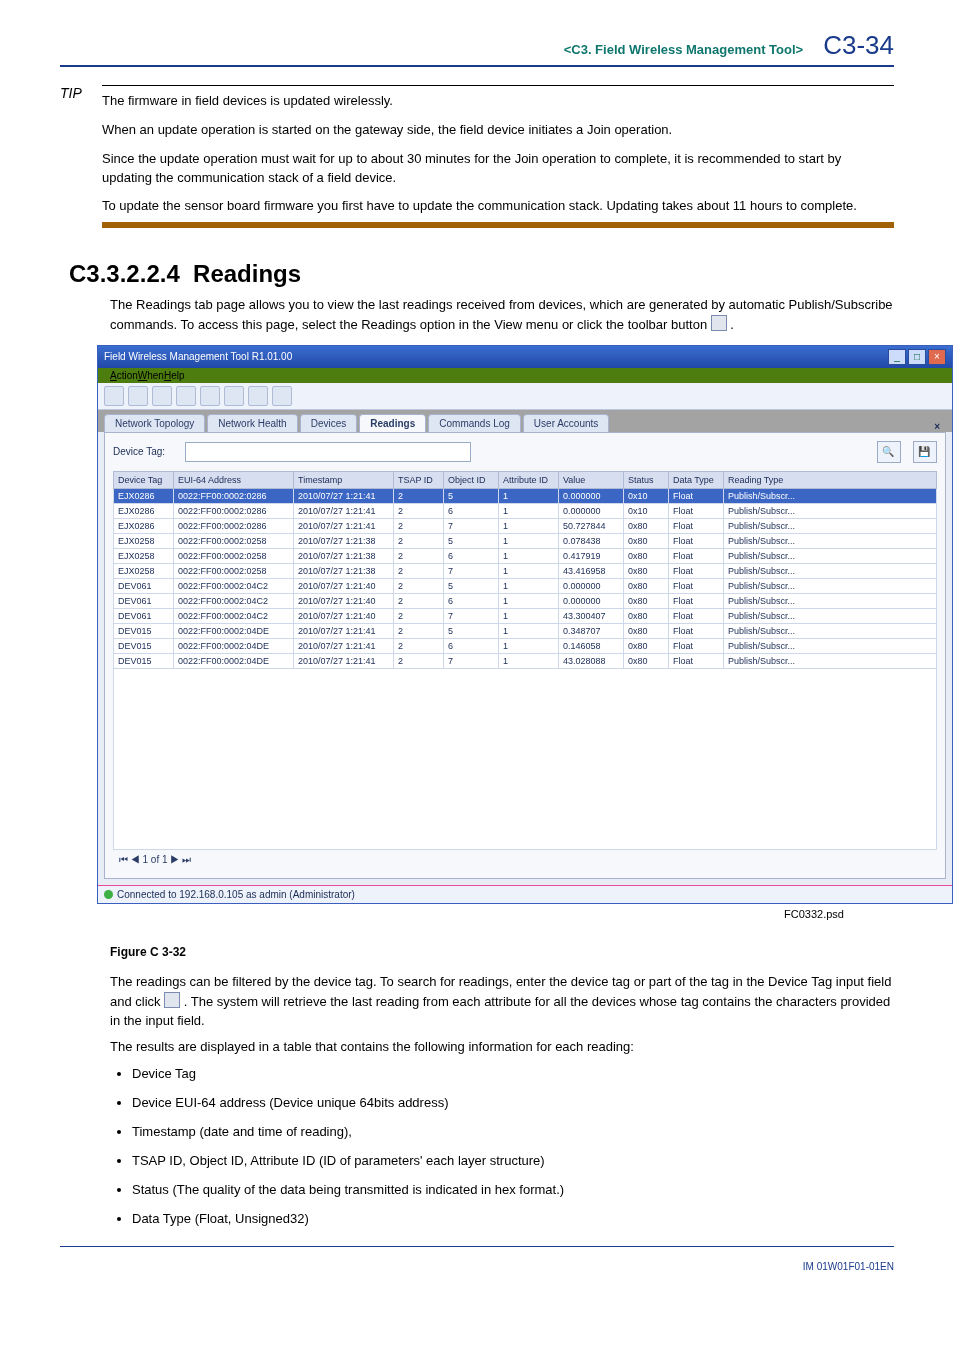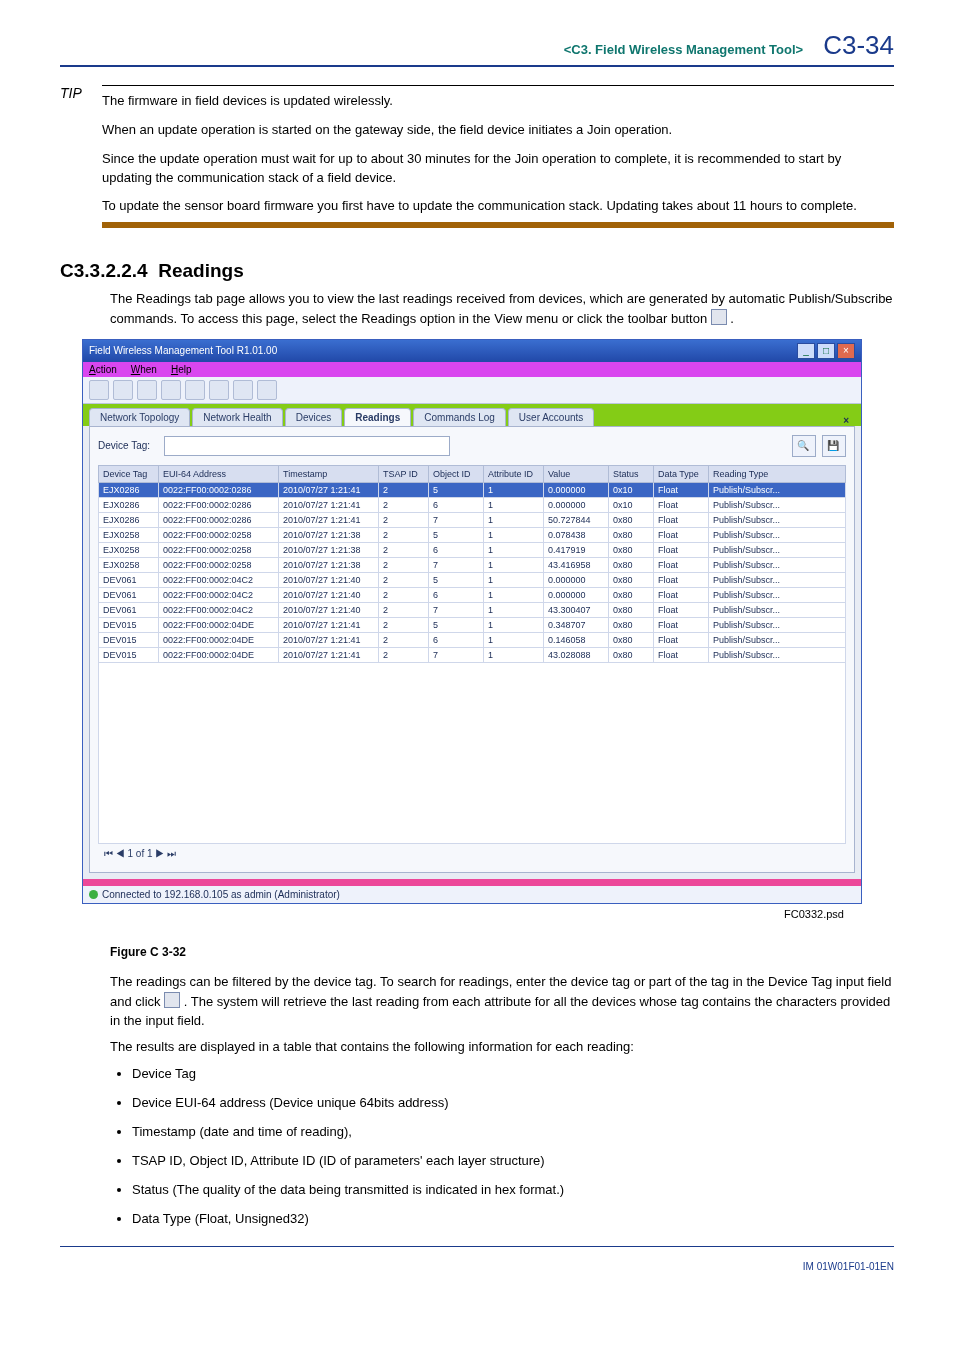"C3.3.2.2.4 Readings" .section-h { font-size: 19px -> 24px; margin: 32px 0 8px 0 -> 32px 0 8px 9px }
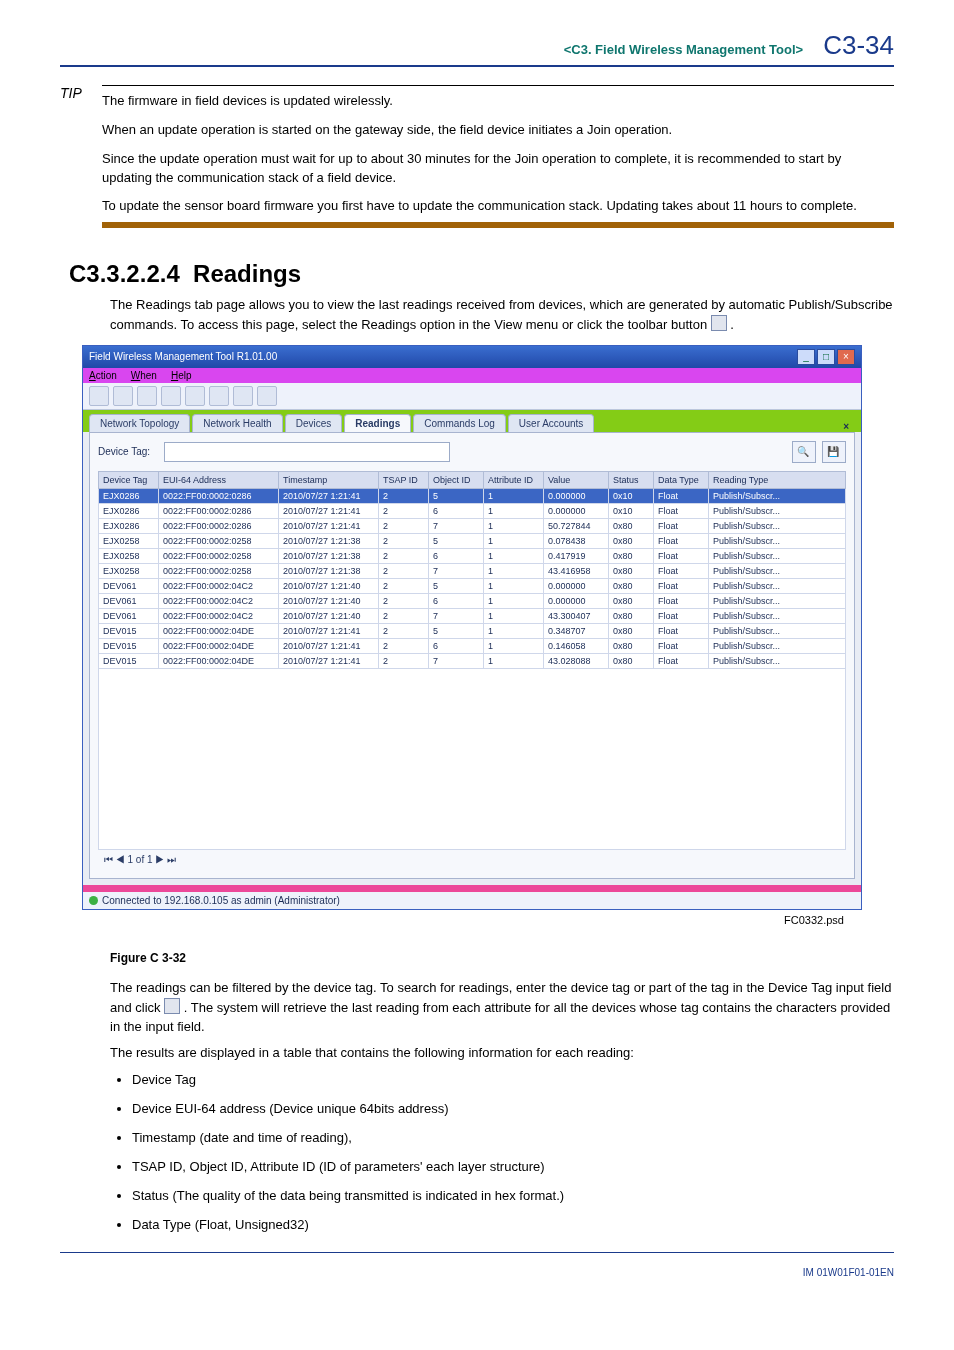"Field Wireless Management Tool R1.01.00" .screenshot { margin: 10px 0 0 22px -> 10px 0 0 37px; width: 780px -> 856px }
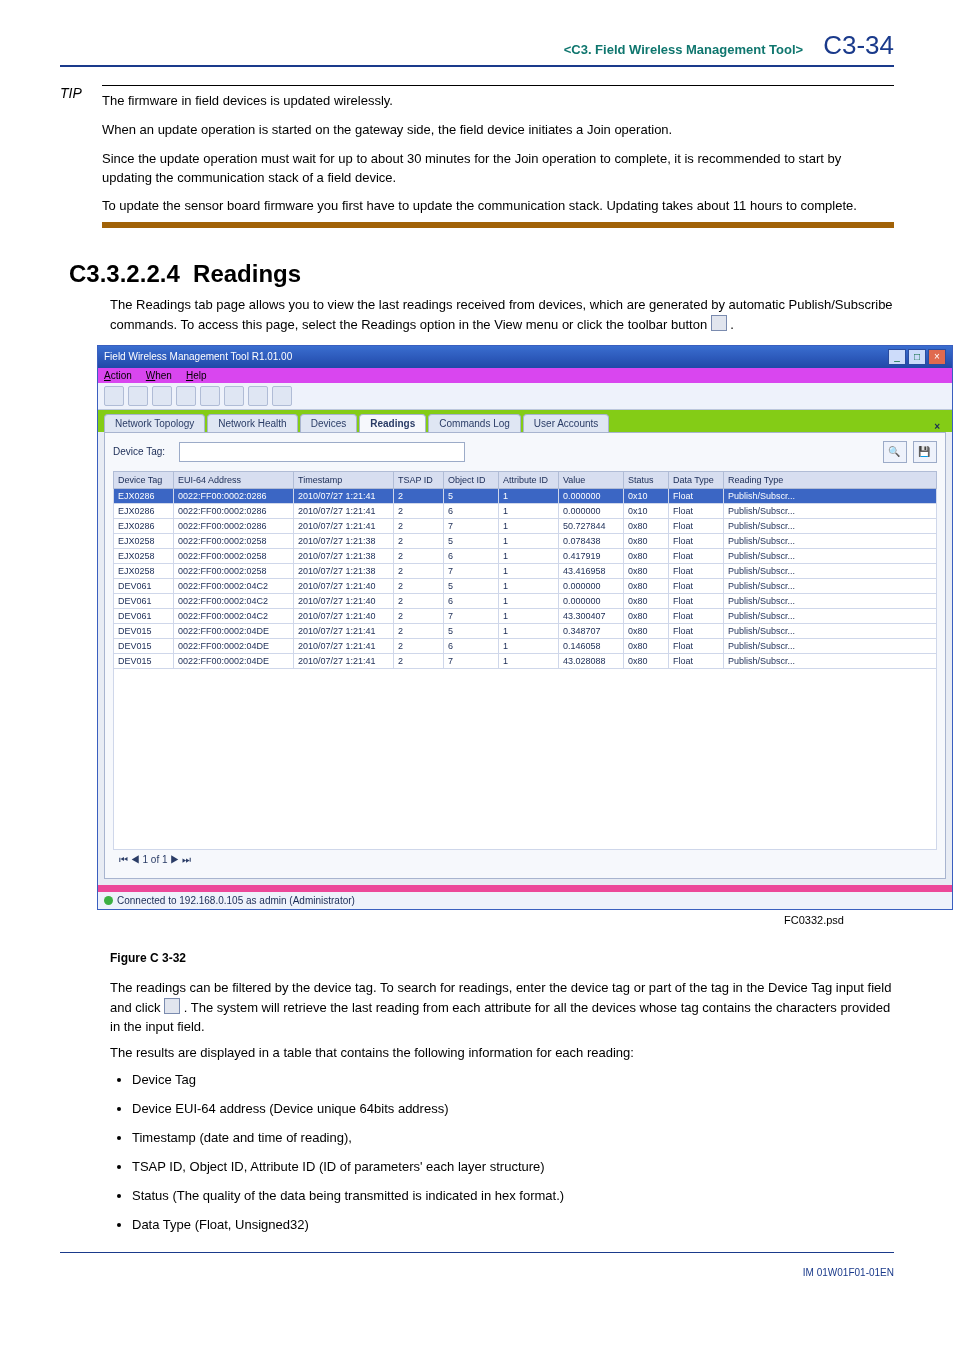"Action" .menubar { background: #d946ef -> #4d7c0f; gap: 14px -> none; padding: 2px 6px -> 2px 12px }
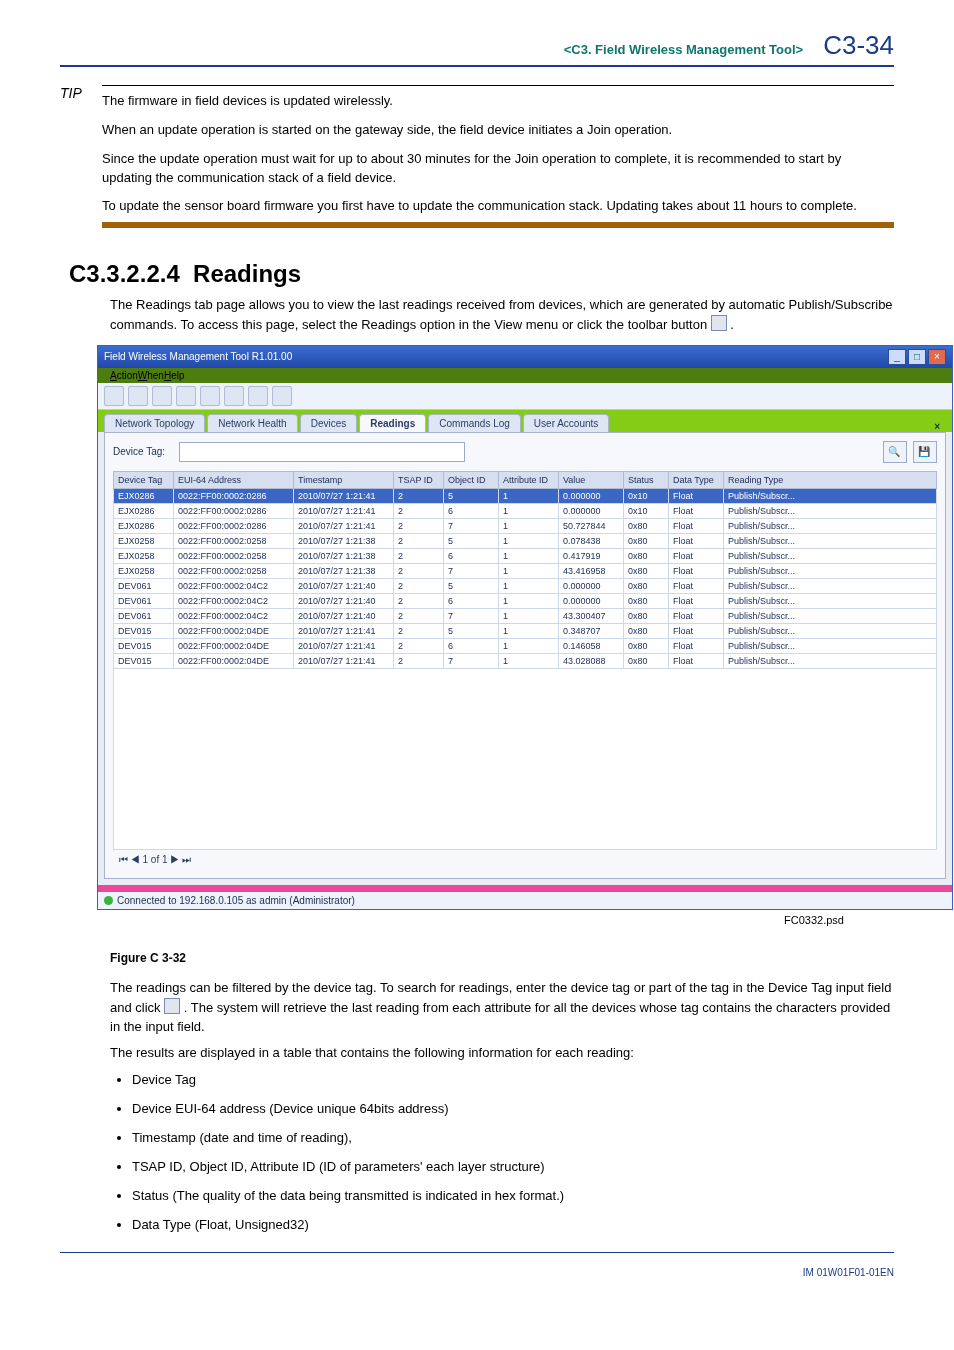"Network Topology" .tabs { background: #84cc16 -> #a3a3a3 }
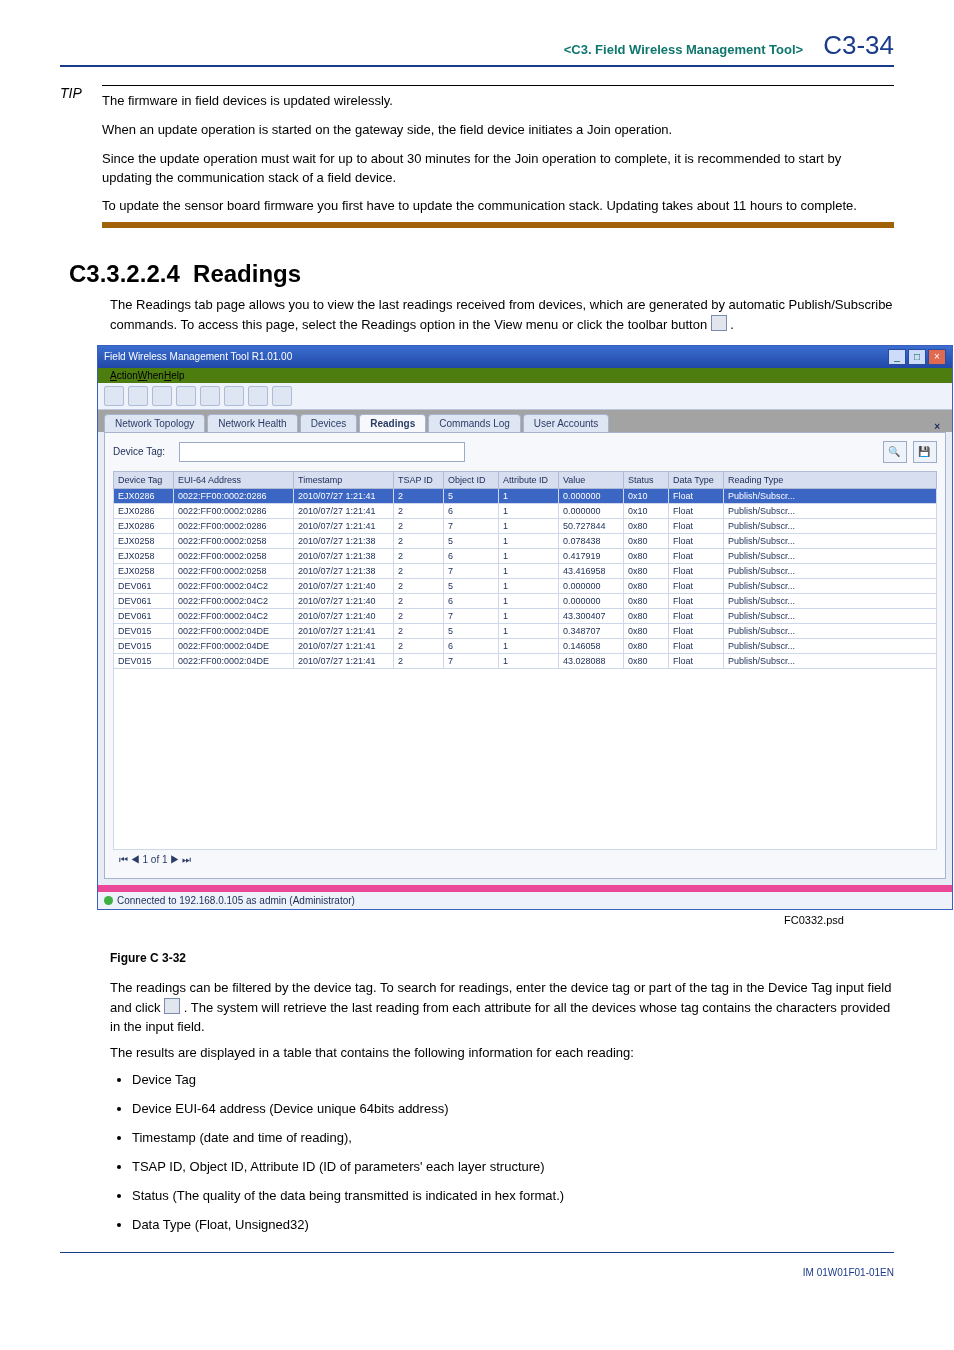"Device Tag:" .searchrow { gap: 6px -> 12px }
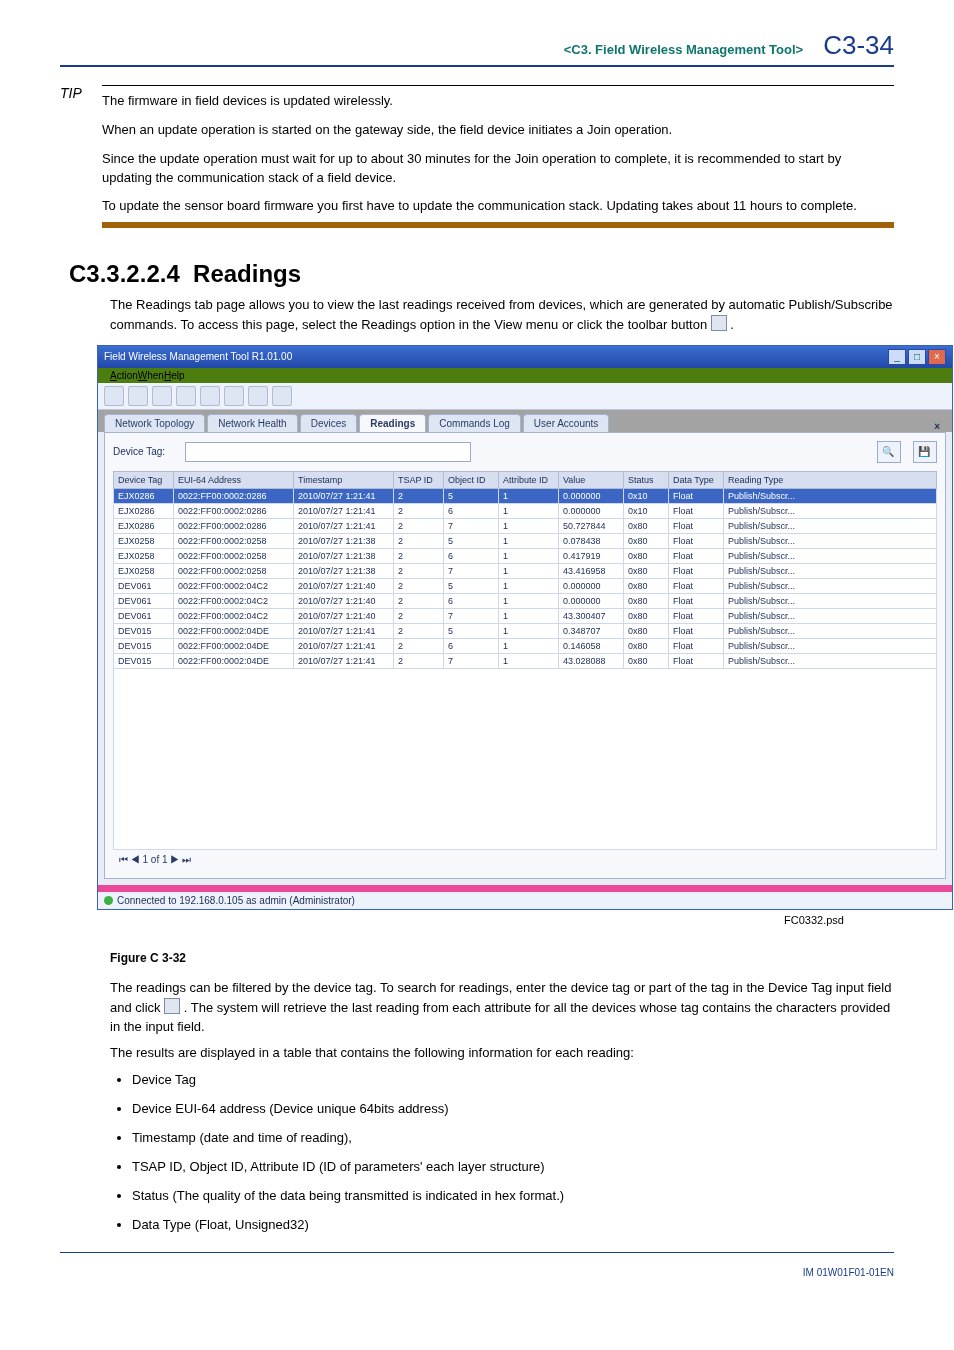"Connected to 192.168.0.105 as admin" .statusbar { border-top: 7px solid #ec4899 -> 1px solid #ec4899 }
